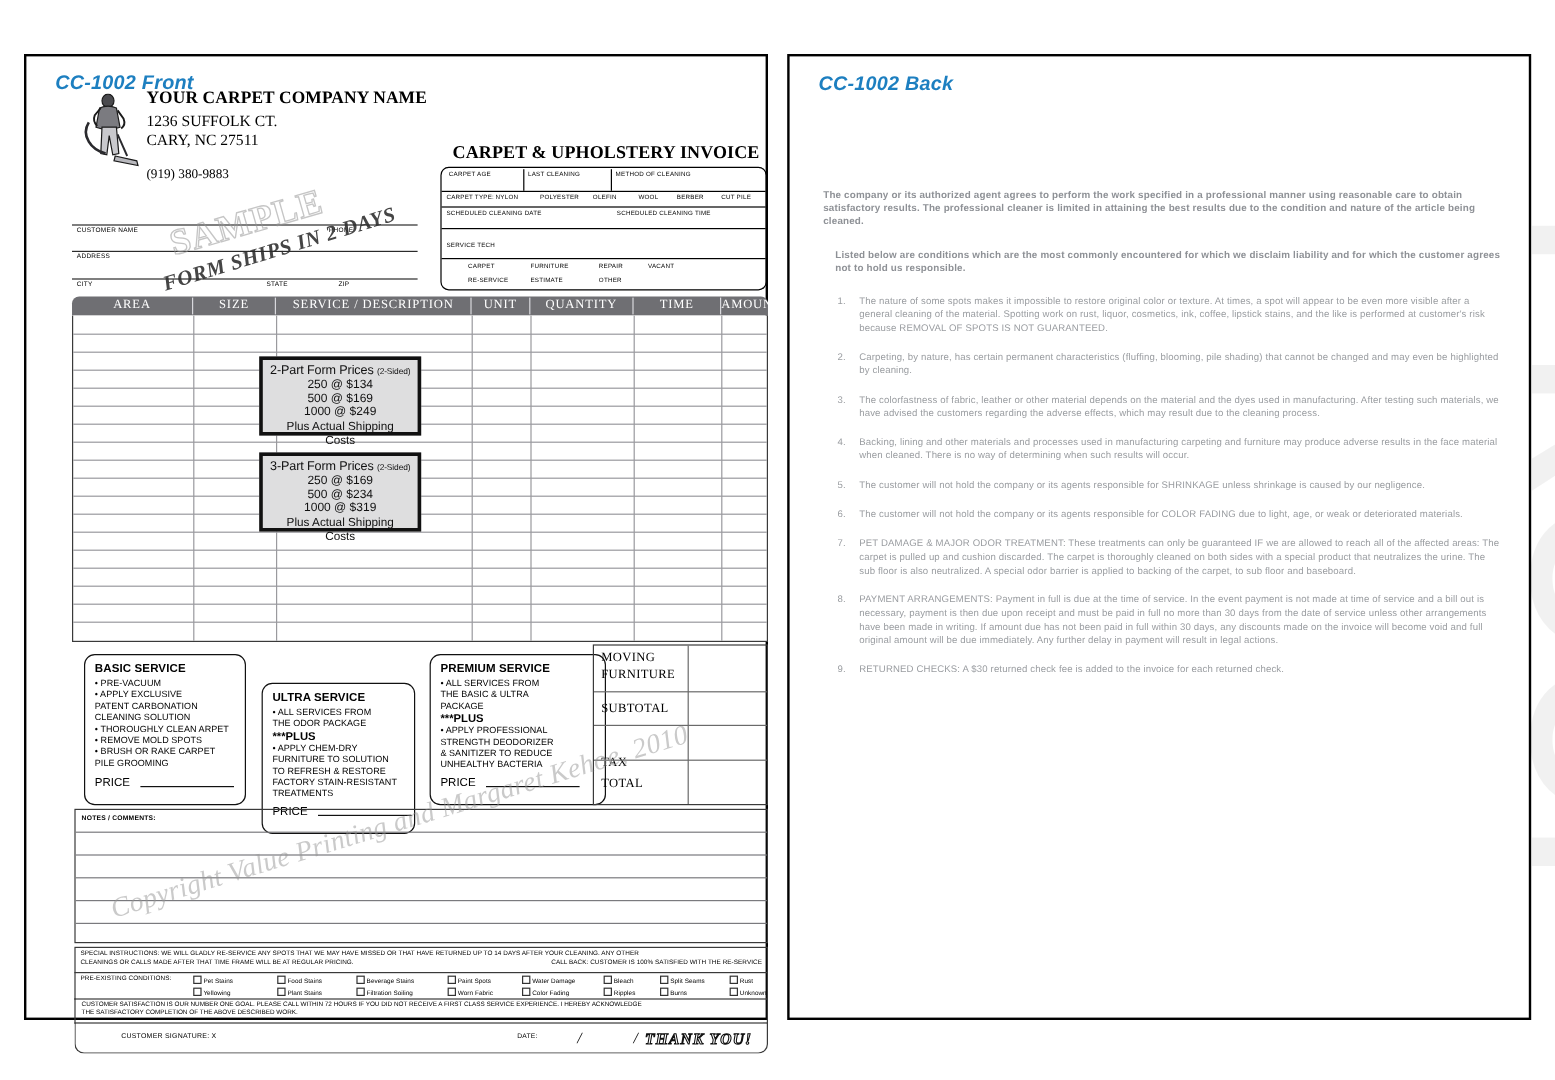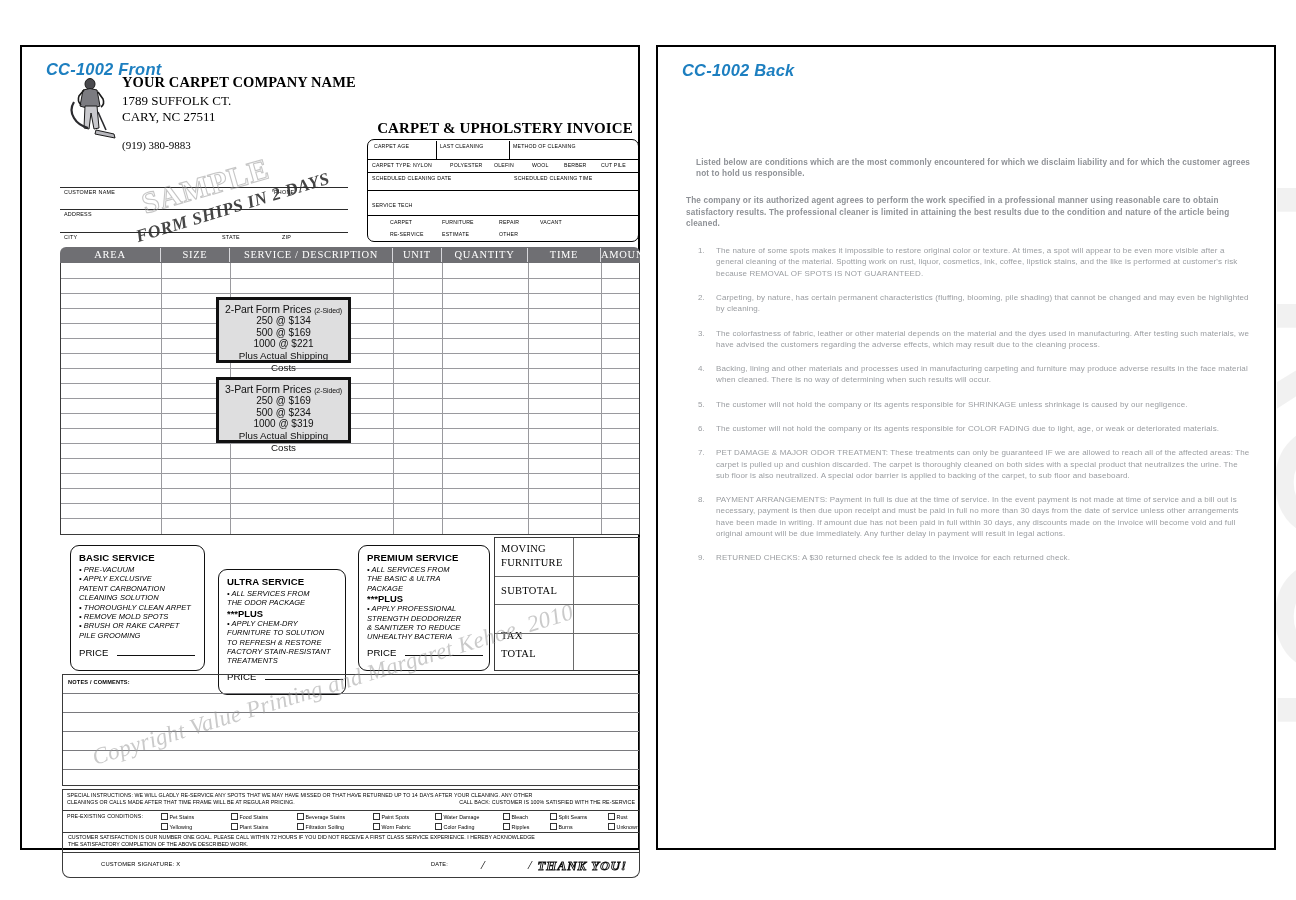"1789 SUFFOLK CT." div.lh-l1 { text: 1789 -> 1236 }
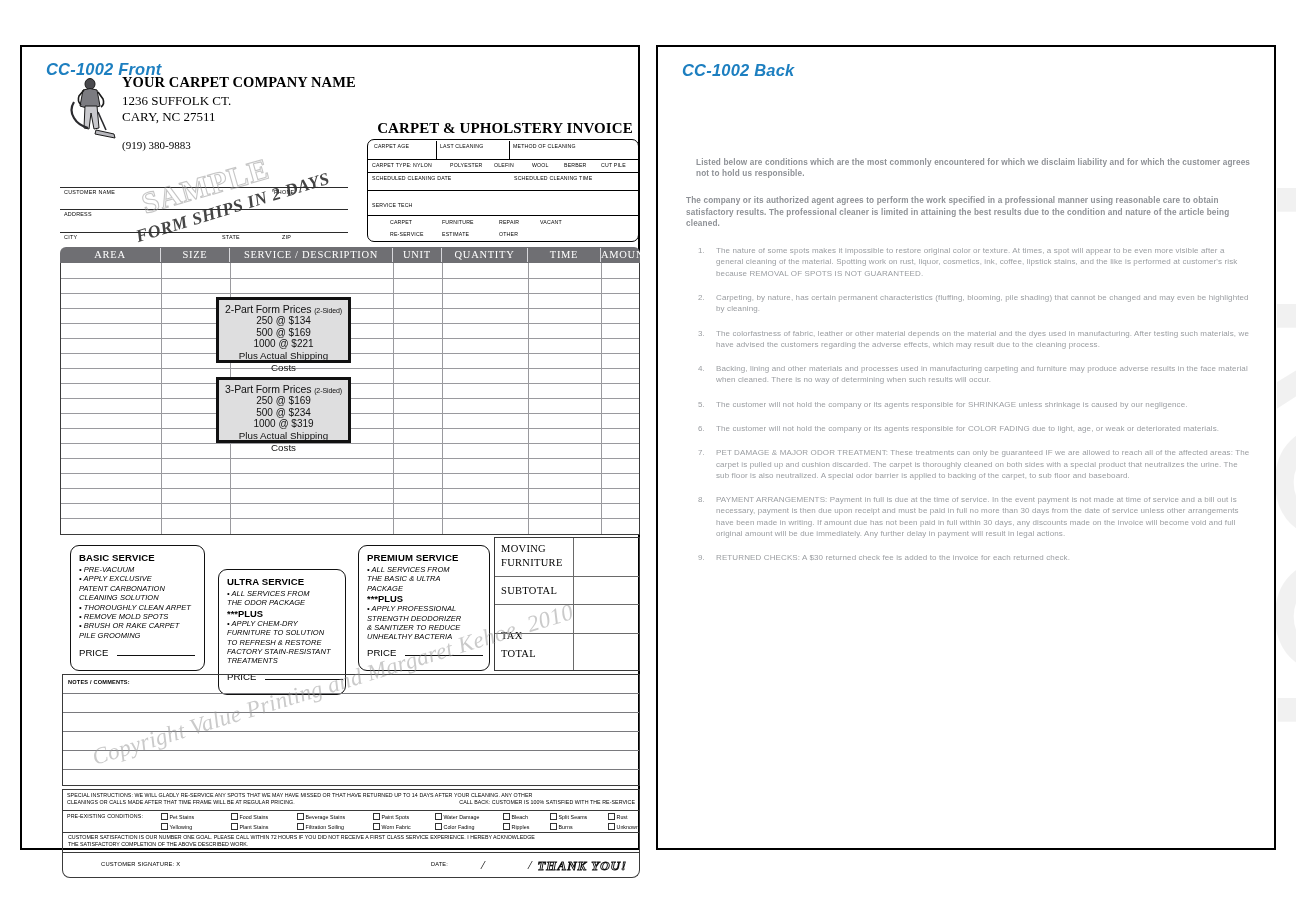"Listed below are conditions which" p.bk-para { order: before "The company or its authorized" -> after "The company or its authorized" }
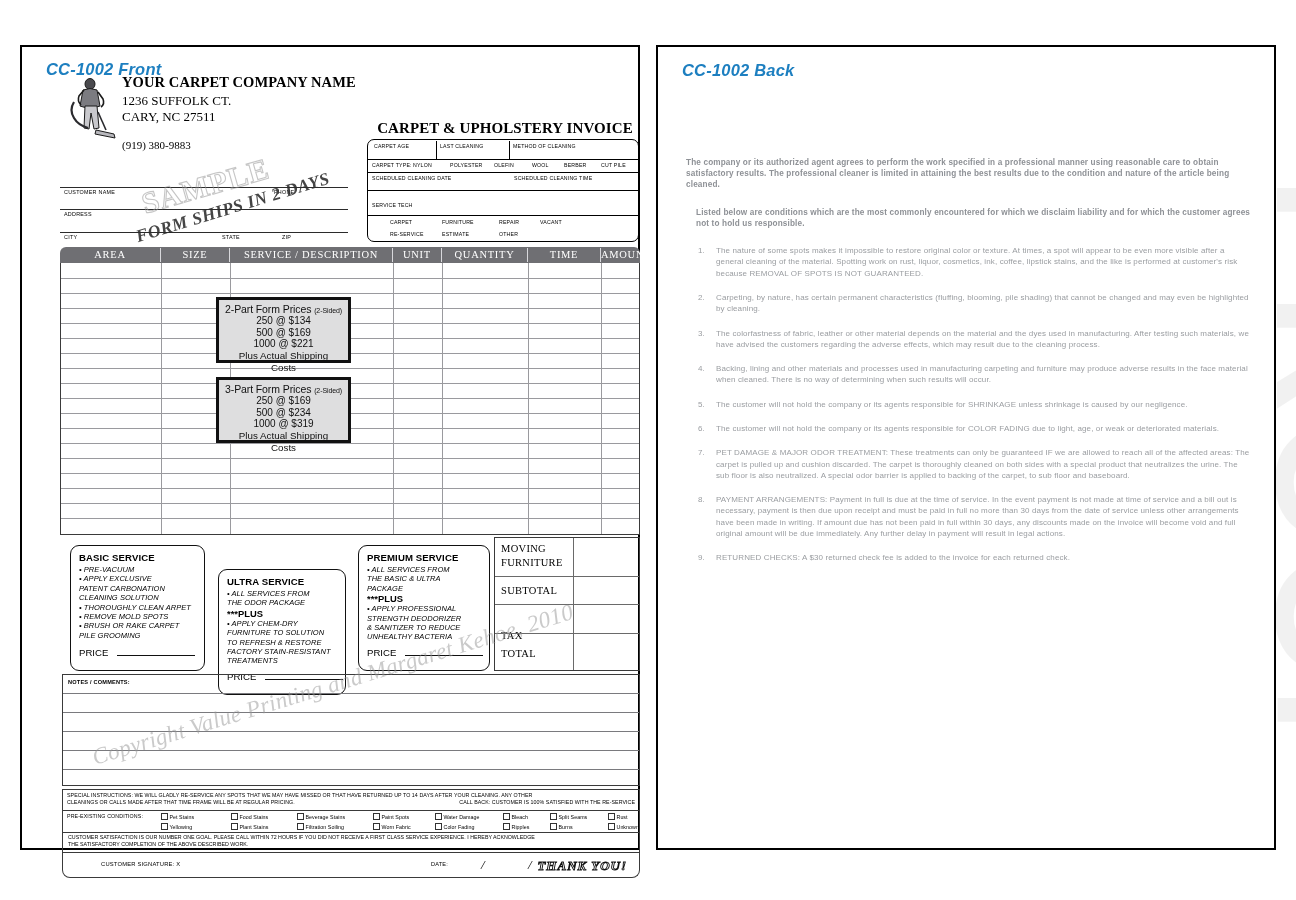"1000 @ $221" div.pb-line { text: $221 -> $249 }
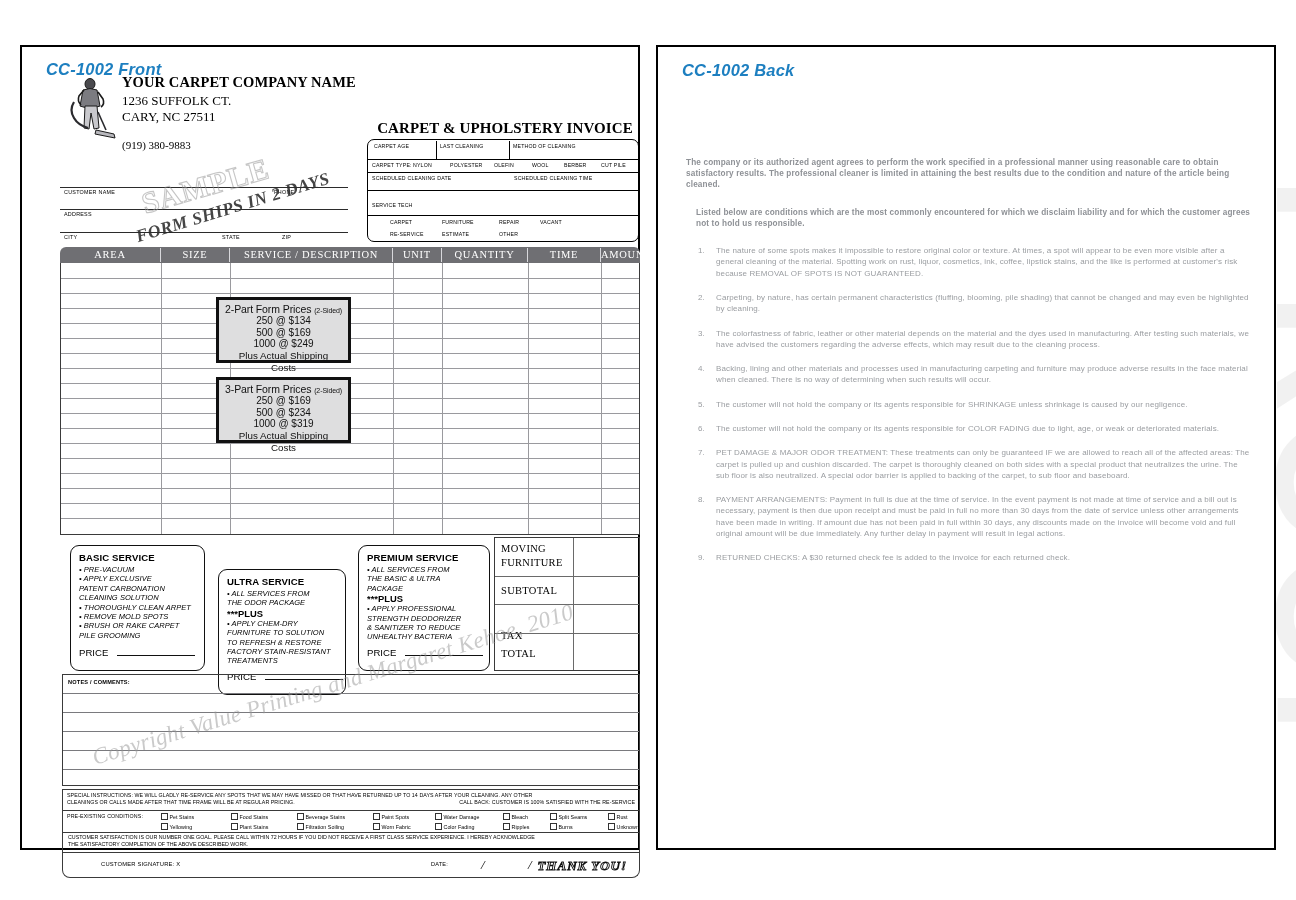"PREMIUM SERVICE" #svc-premium { width: 132px -> 147px }
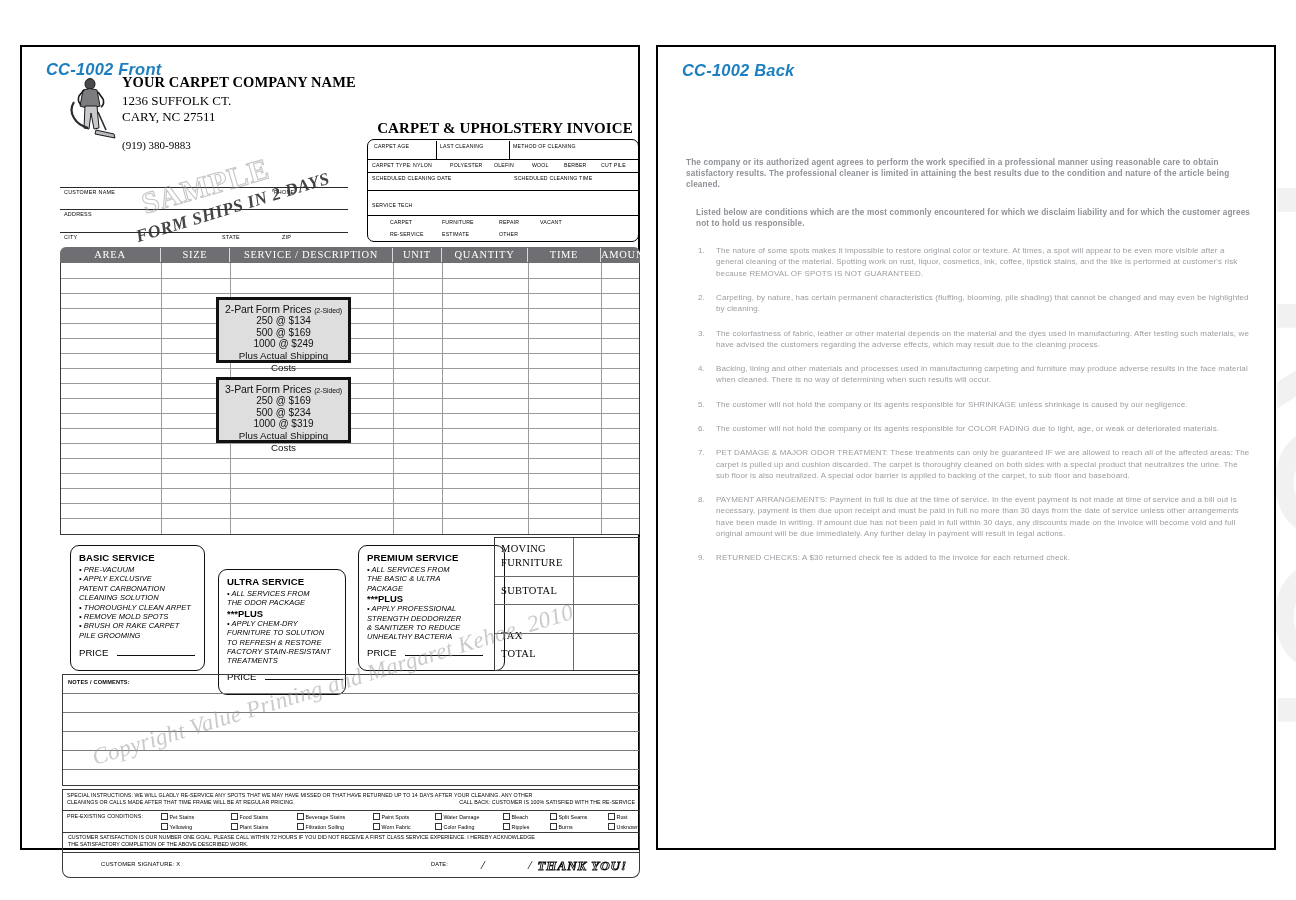"• PRE-VACUUM" .svc .b { font-style: italic -> none }
